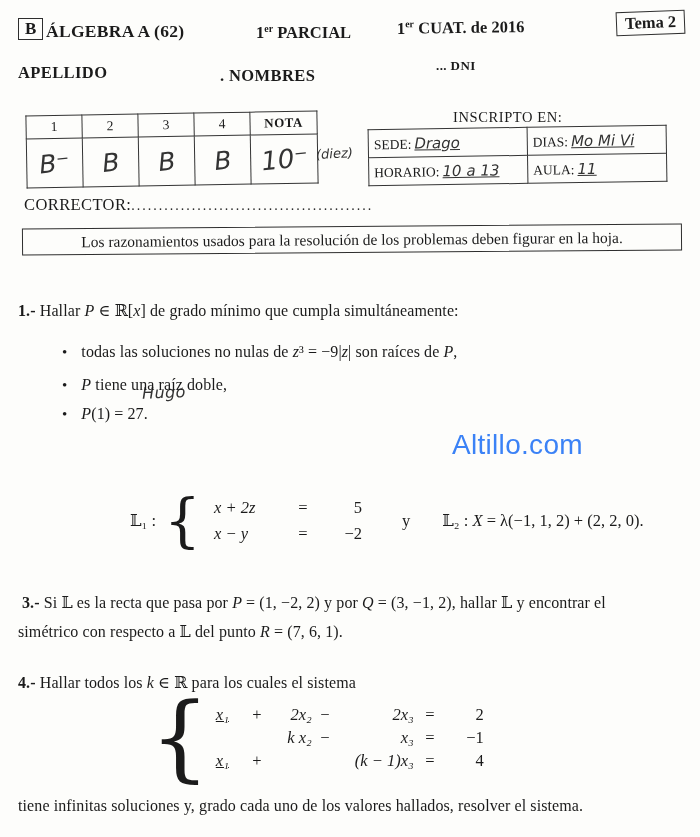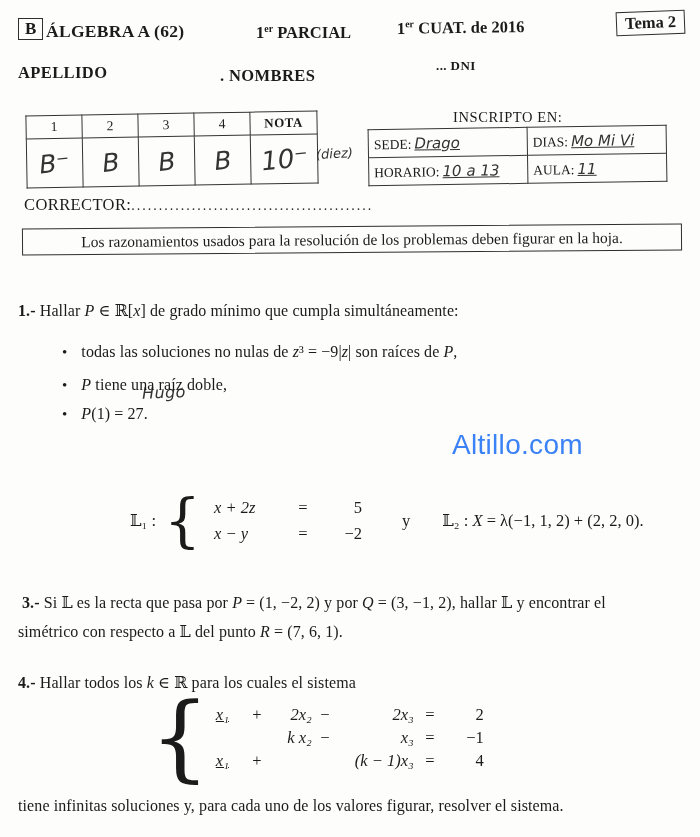"tiene infinitas soluciones y, para" div.abs { text: para cada uno de los valores figurar -> grado cada uno de los valores hallados }
